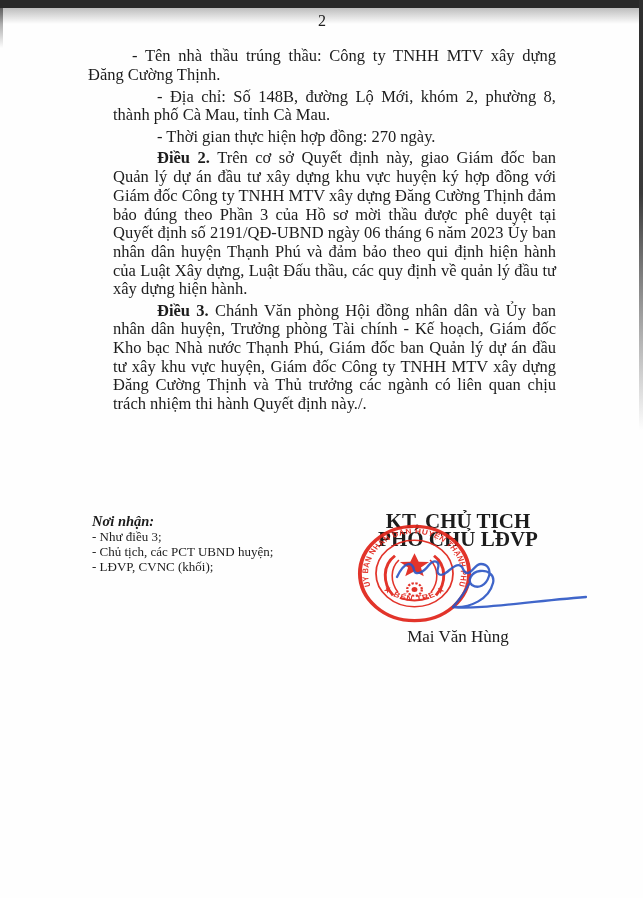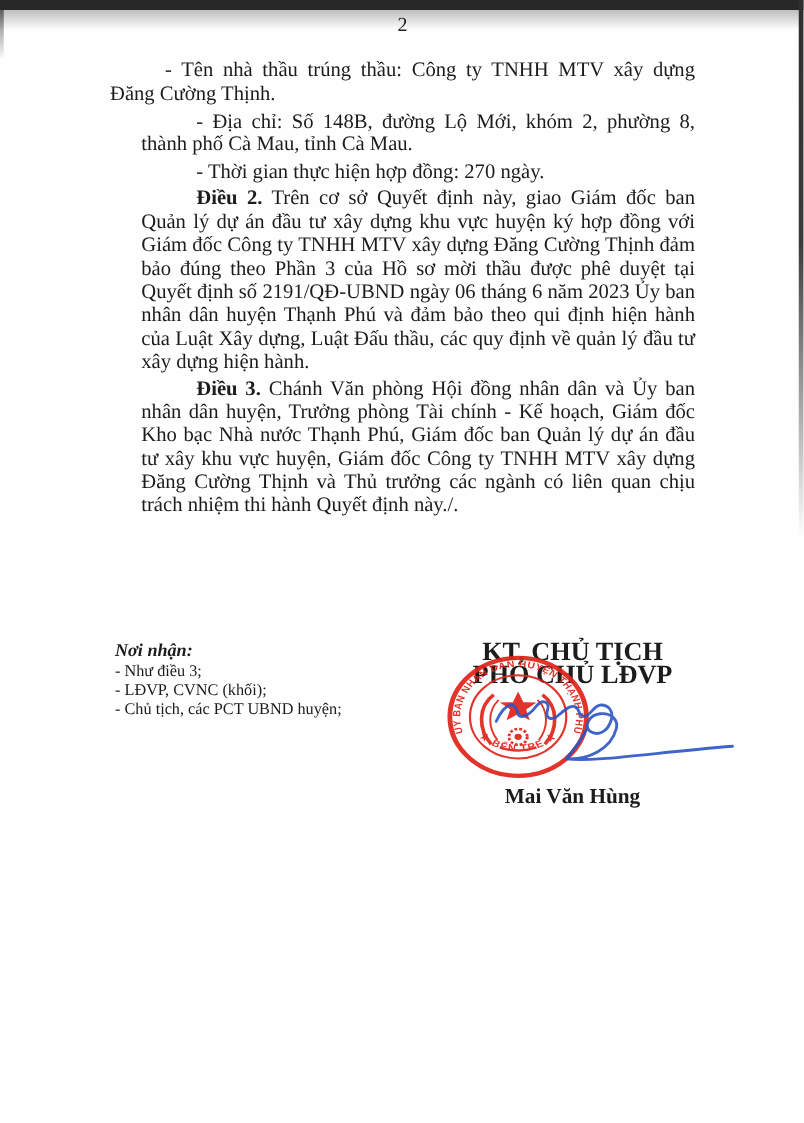"- LĐVP, CVNC (khối);" p.recipient-line { order: before "- Chủ tịch, các PCT" -> after "- Chủ tịch, các PCT" }
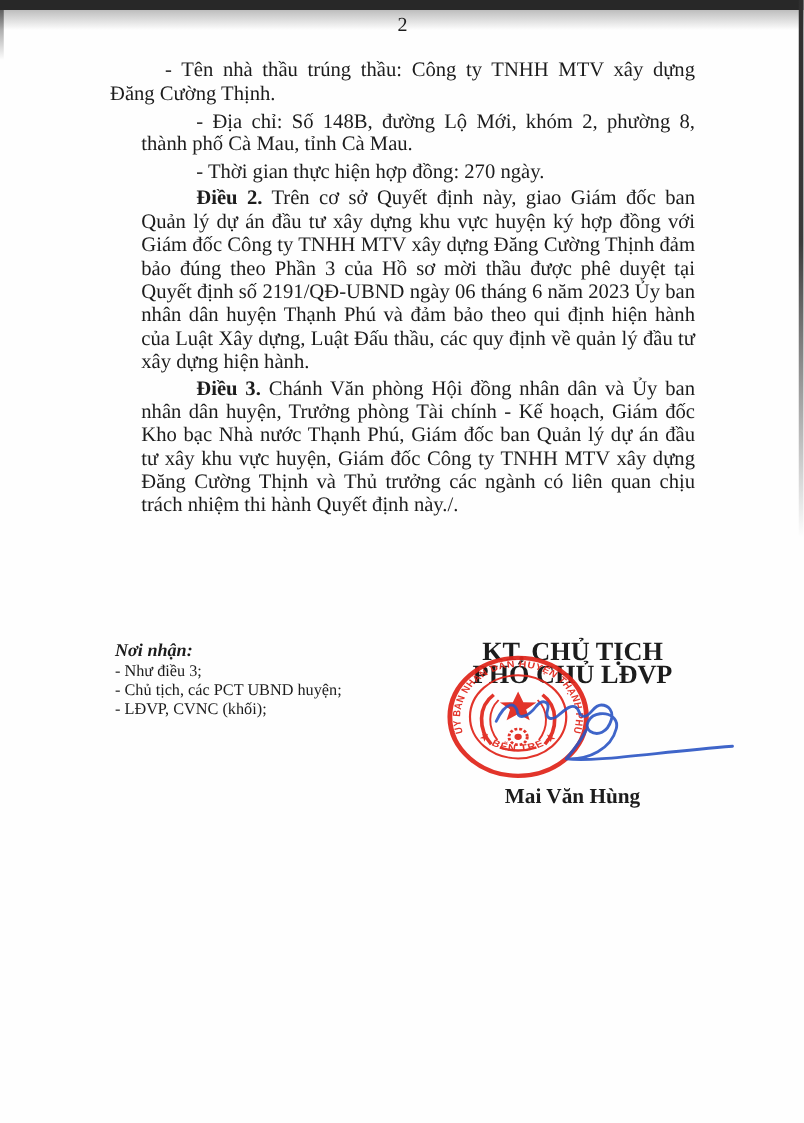"Mai Văn Hùng" .signer-name { font-weight: bold -> normal }
